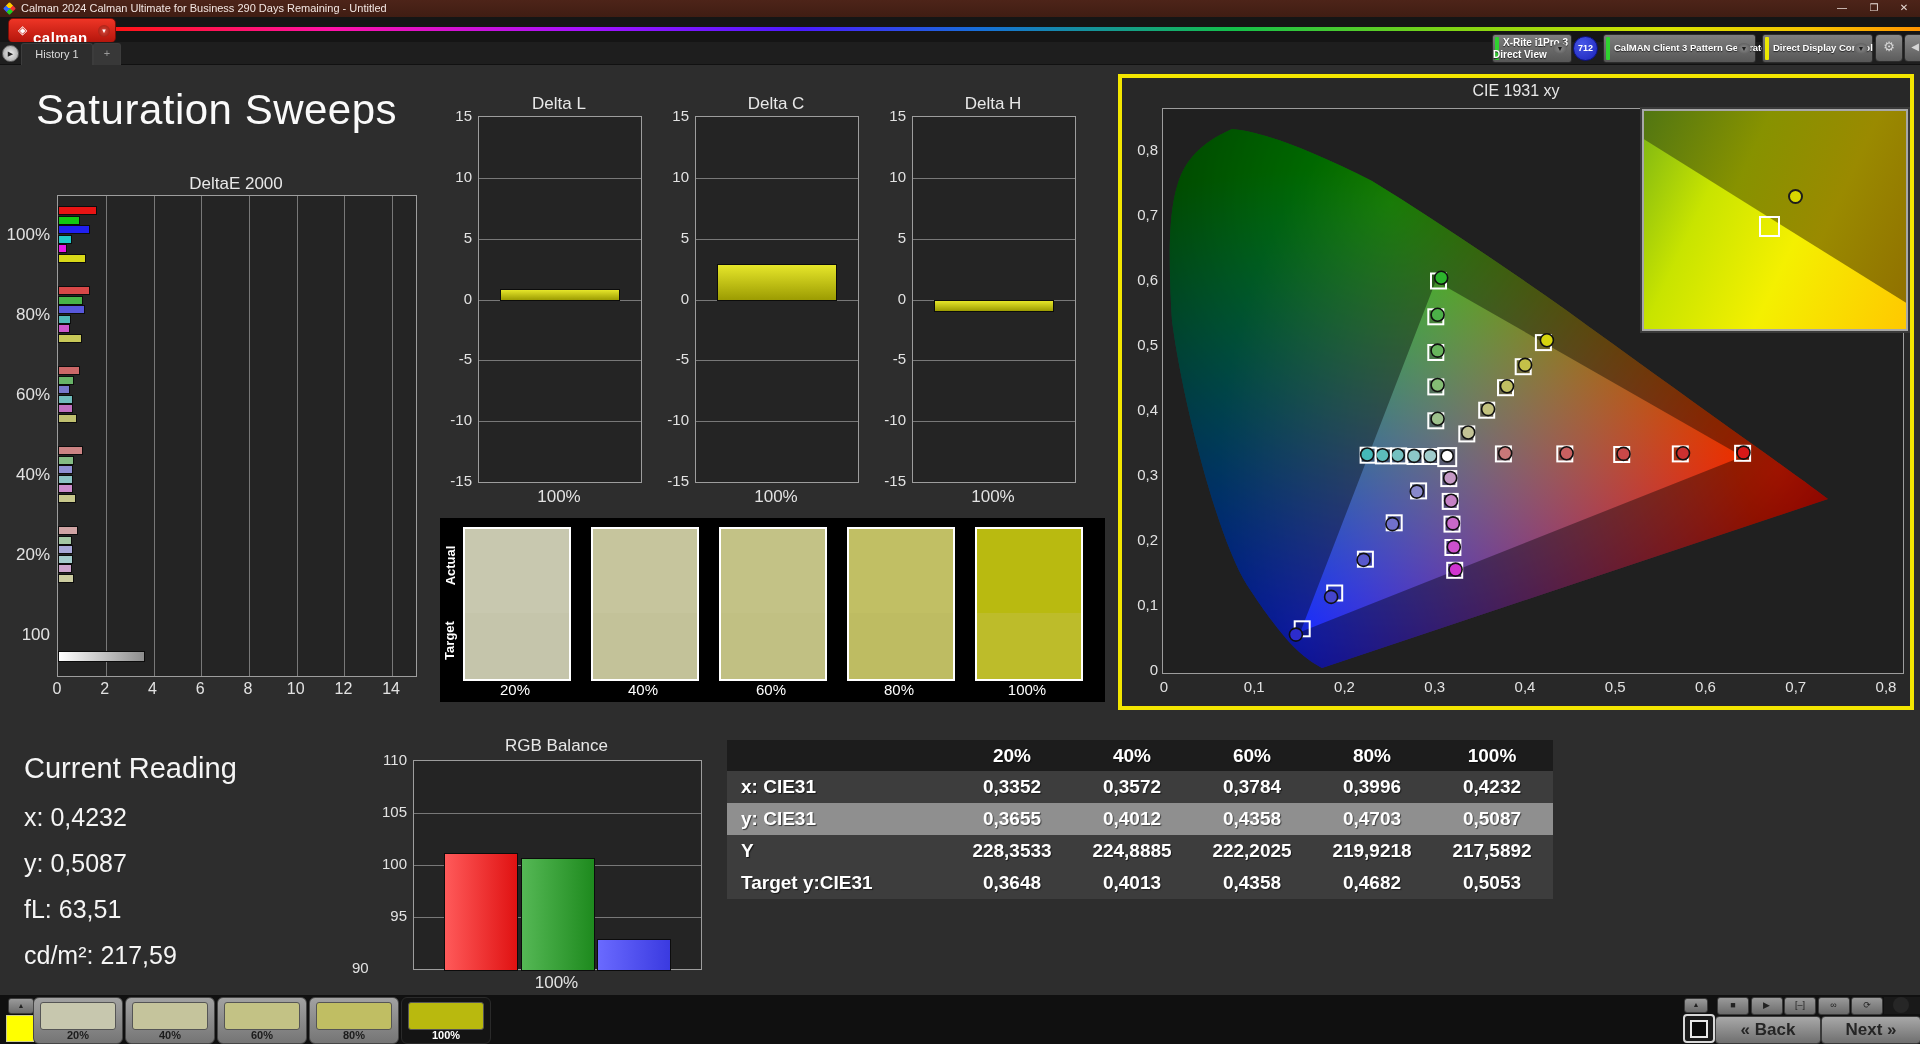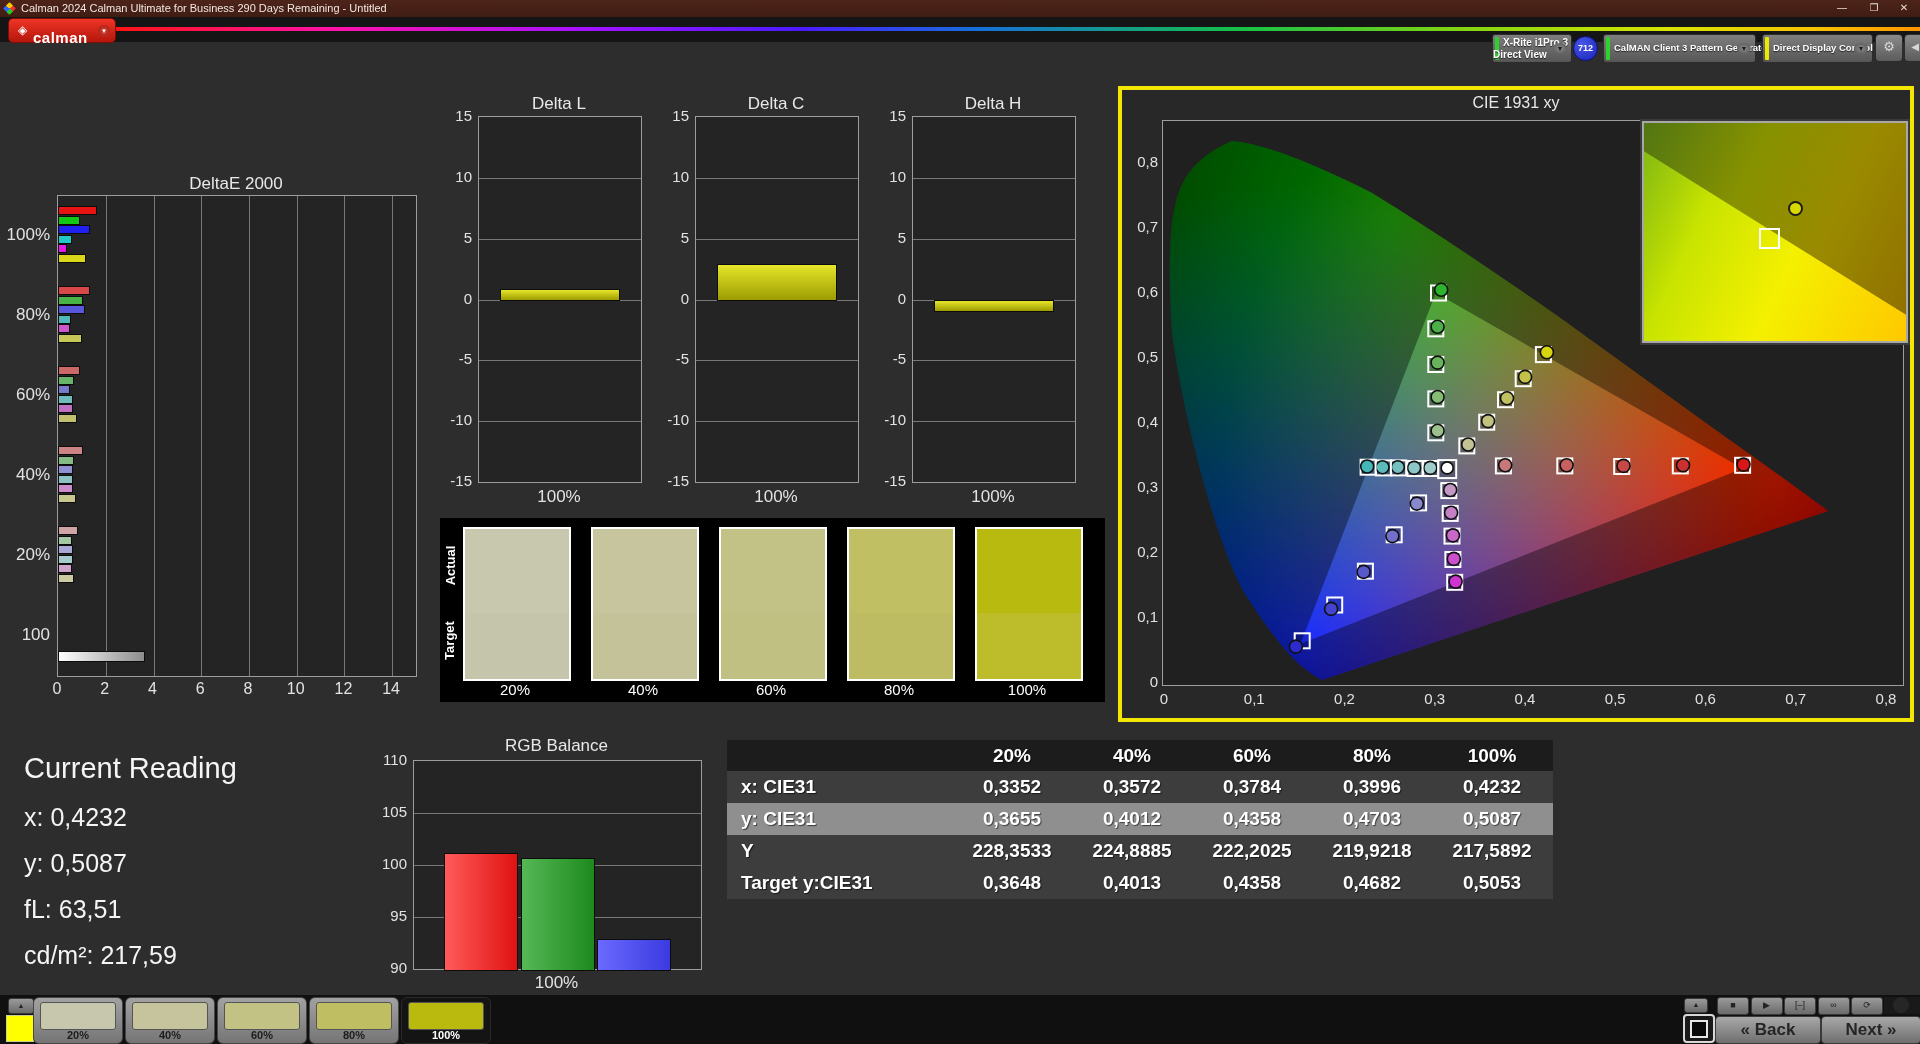"History 1" div.abs { html: none -> <div> <div>▶</div> <div>History 1</div> <div>+</div> </div> }
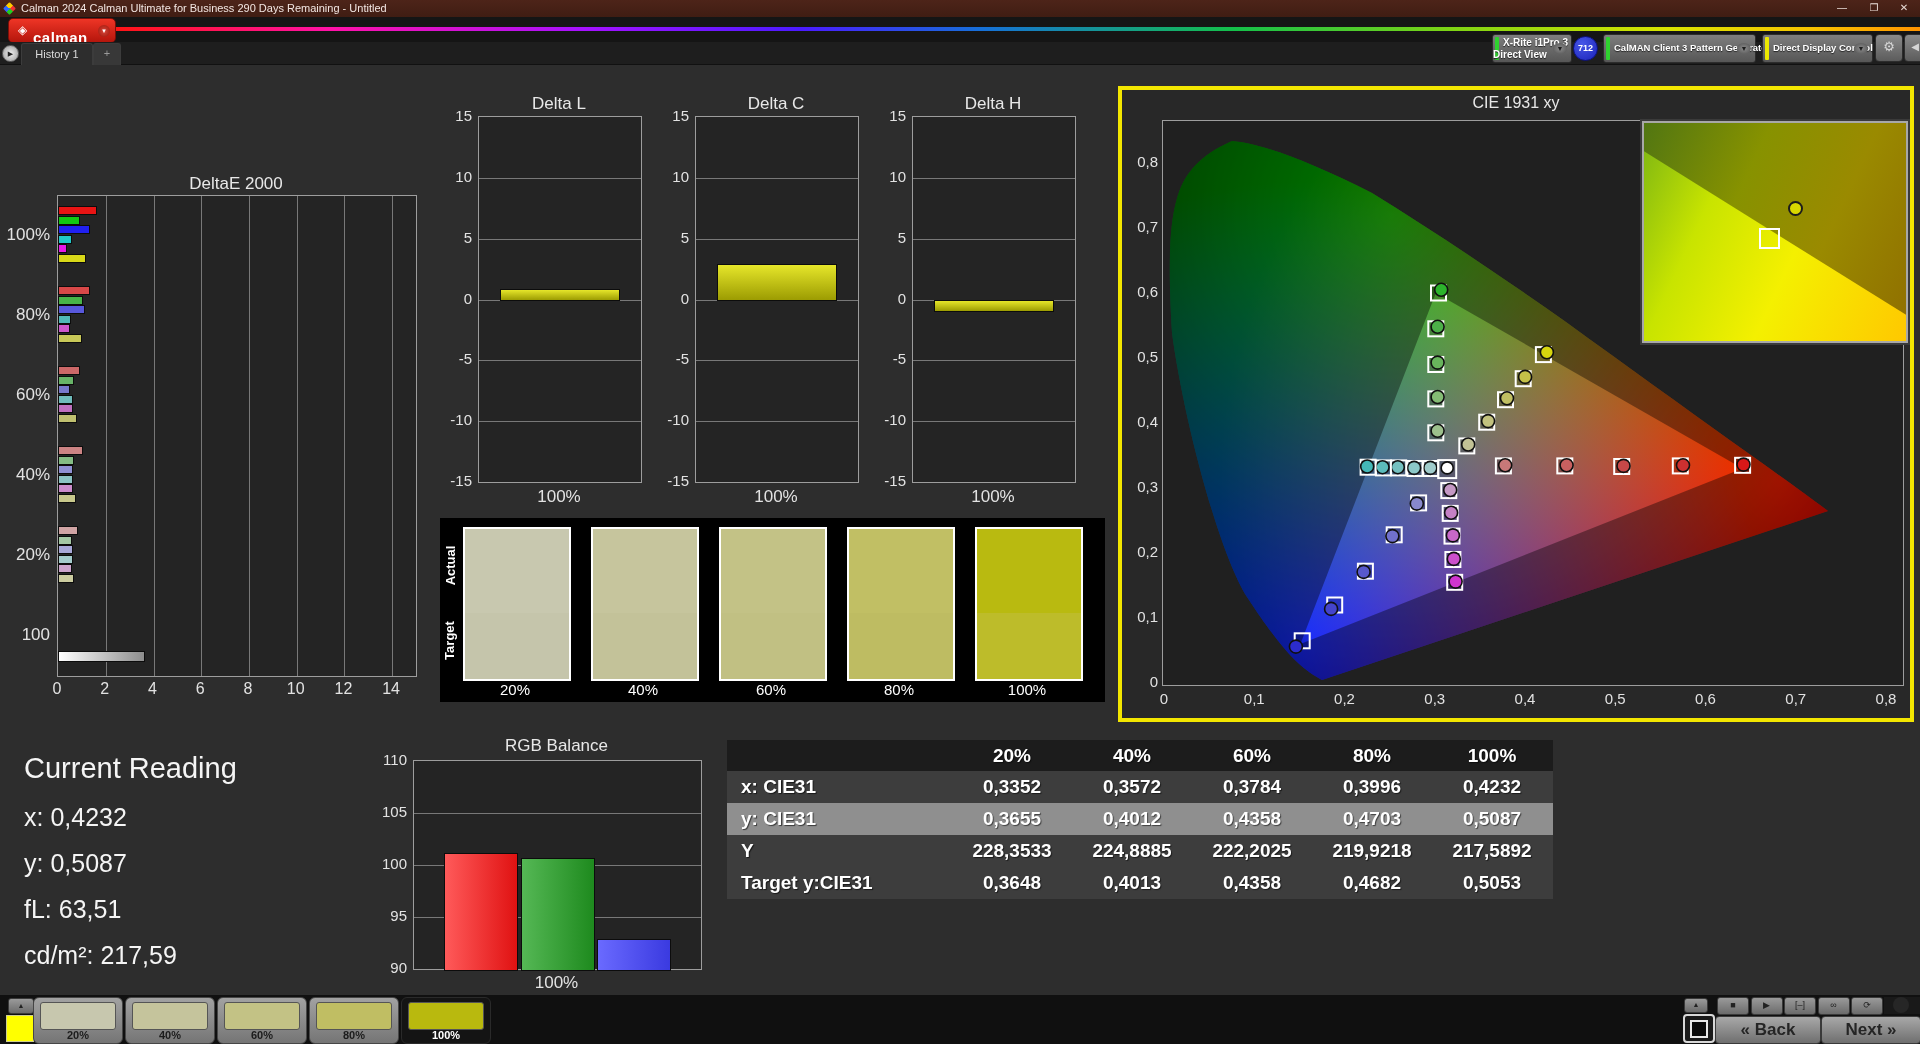"Saturation Sweeps" div.abs { html: none -> <div>Saturation Sweeps</div> }
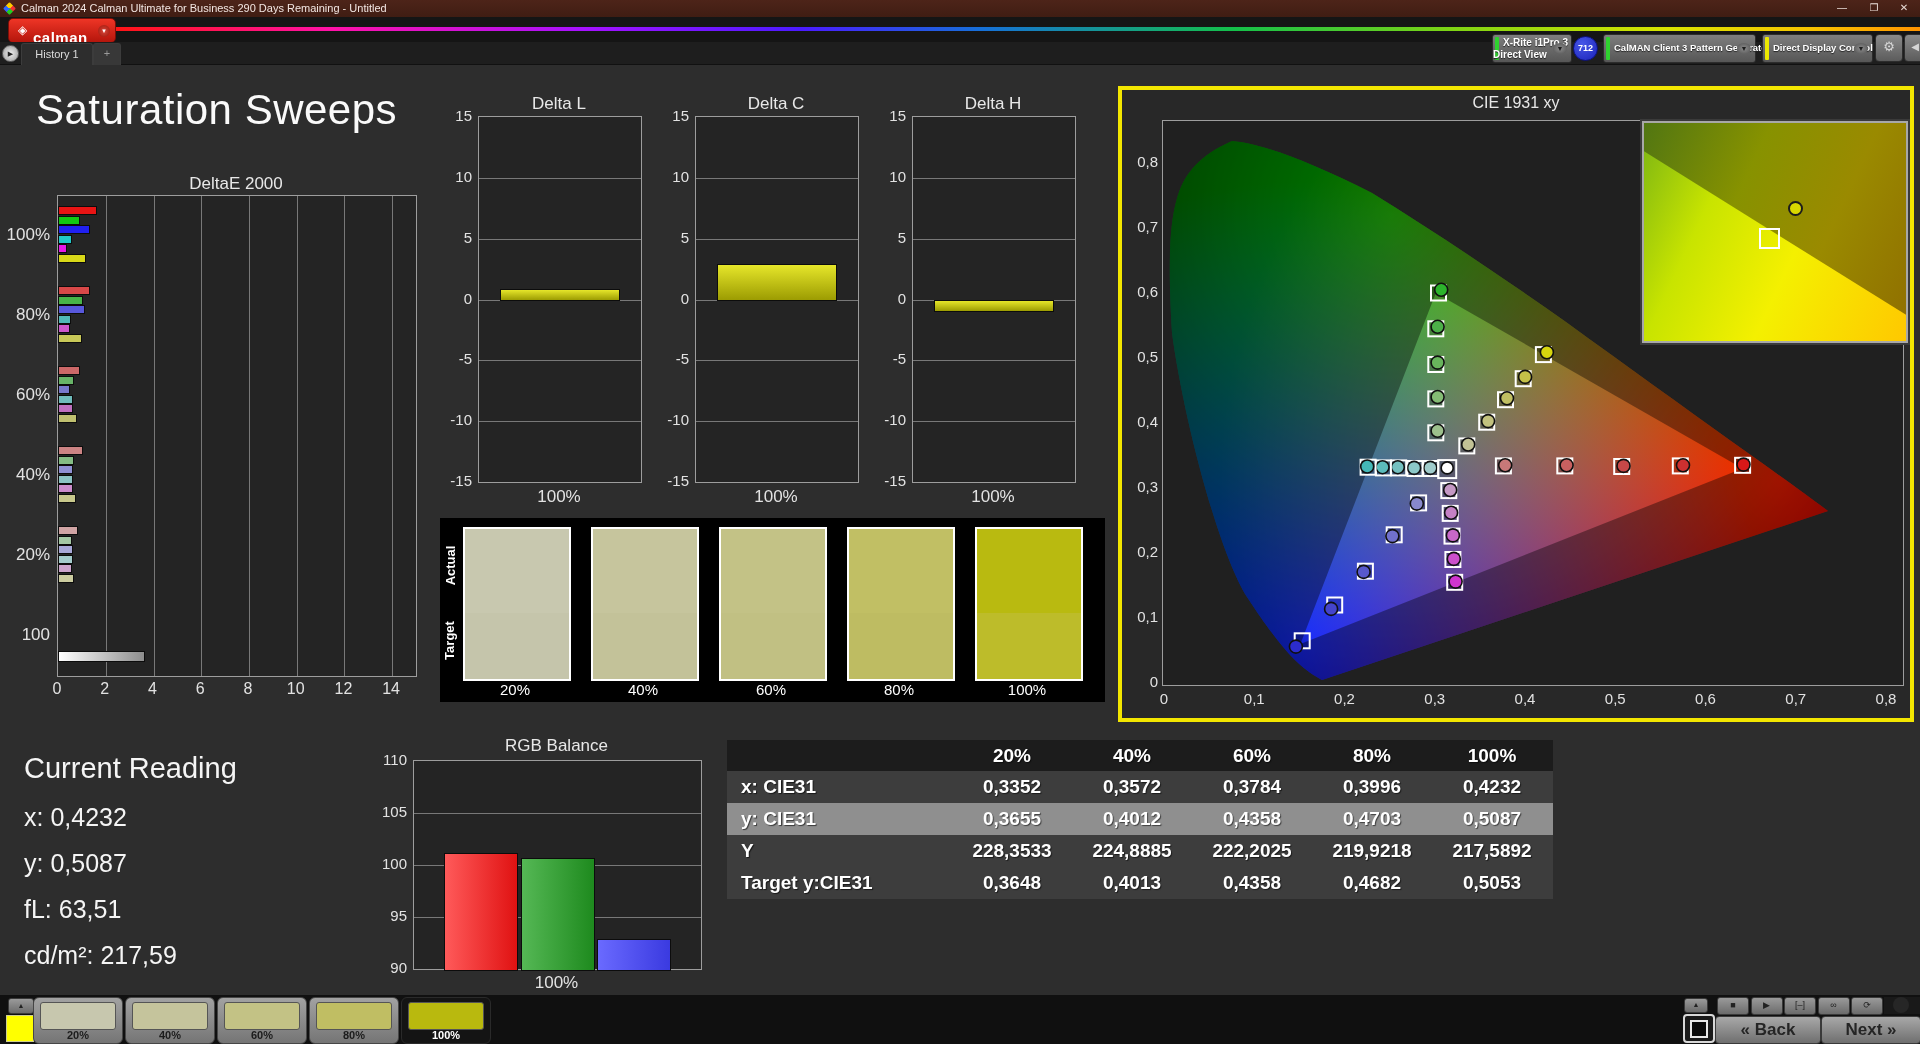"CIE 1931 xy" #ciepanel { top: 86px -> 74px }
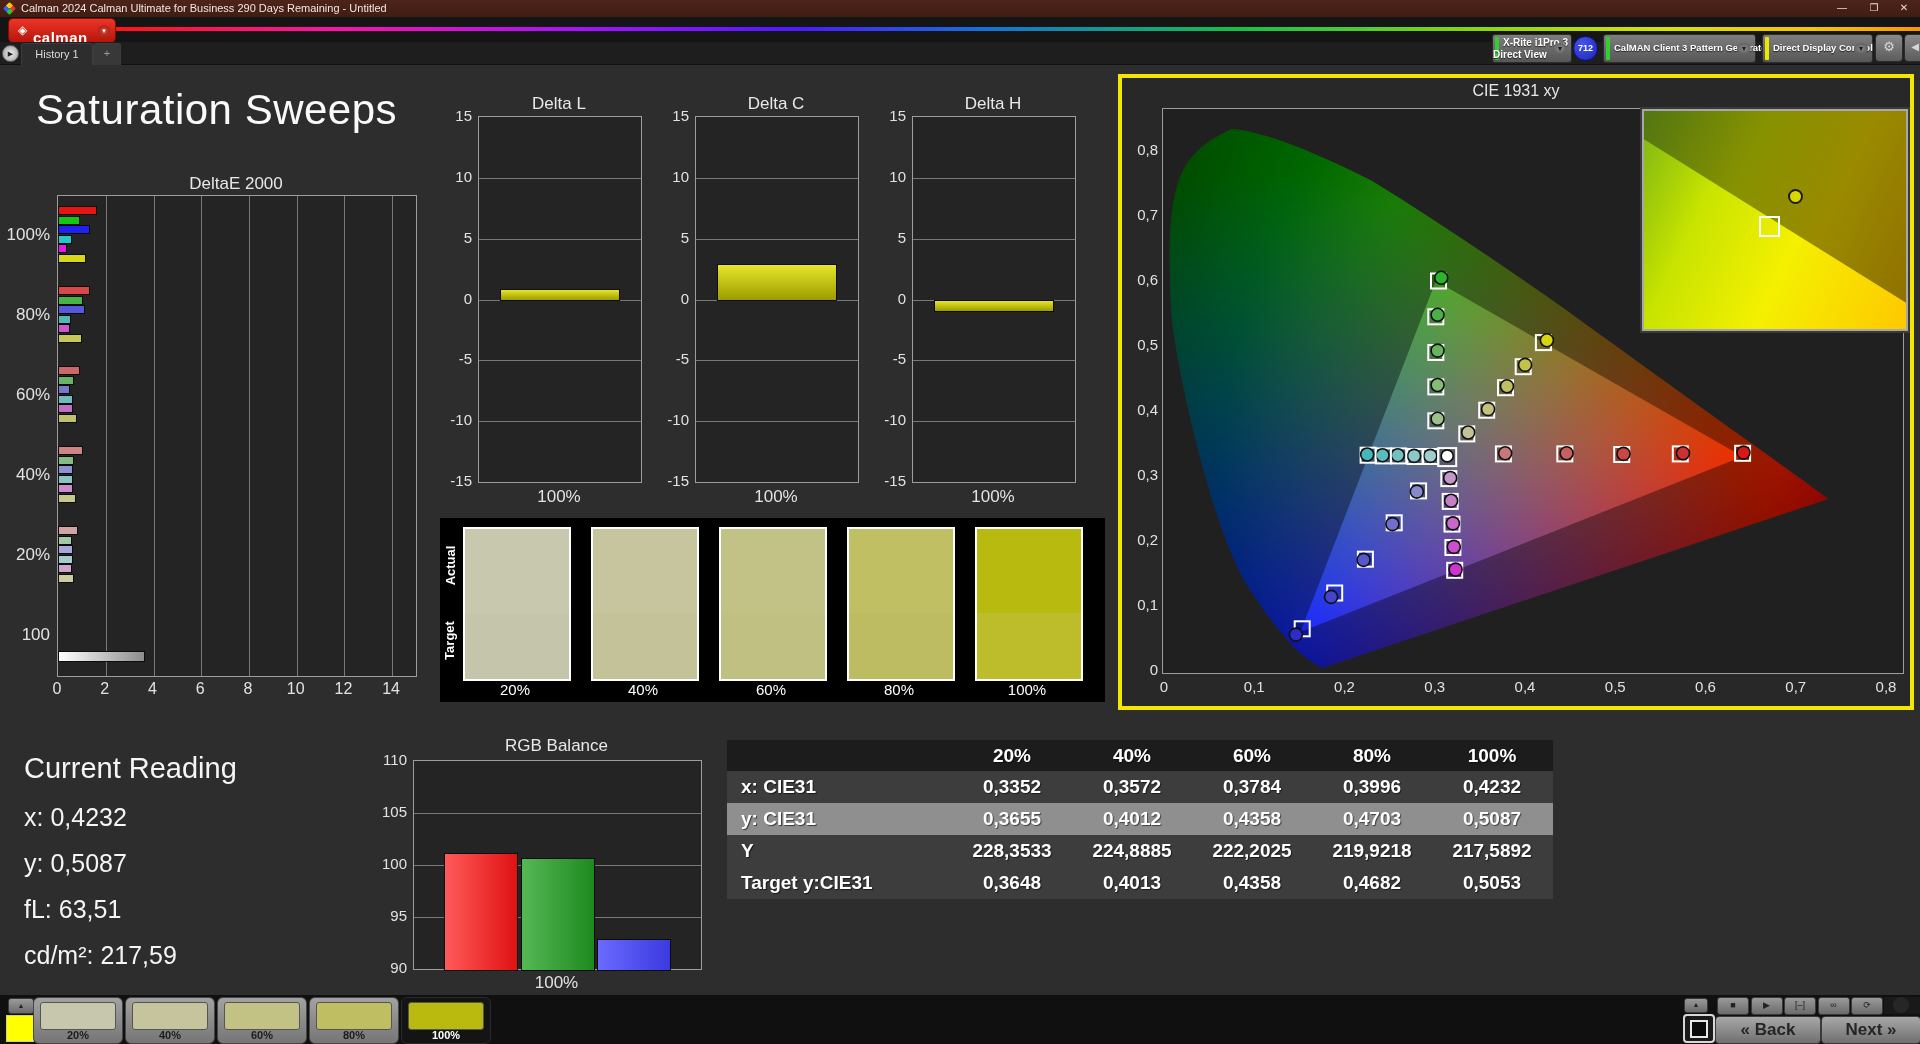"90" div.ticklabel { left: 371px -> 352px; text-align: right -> left }
